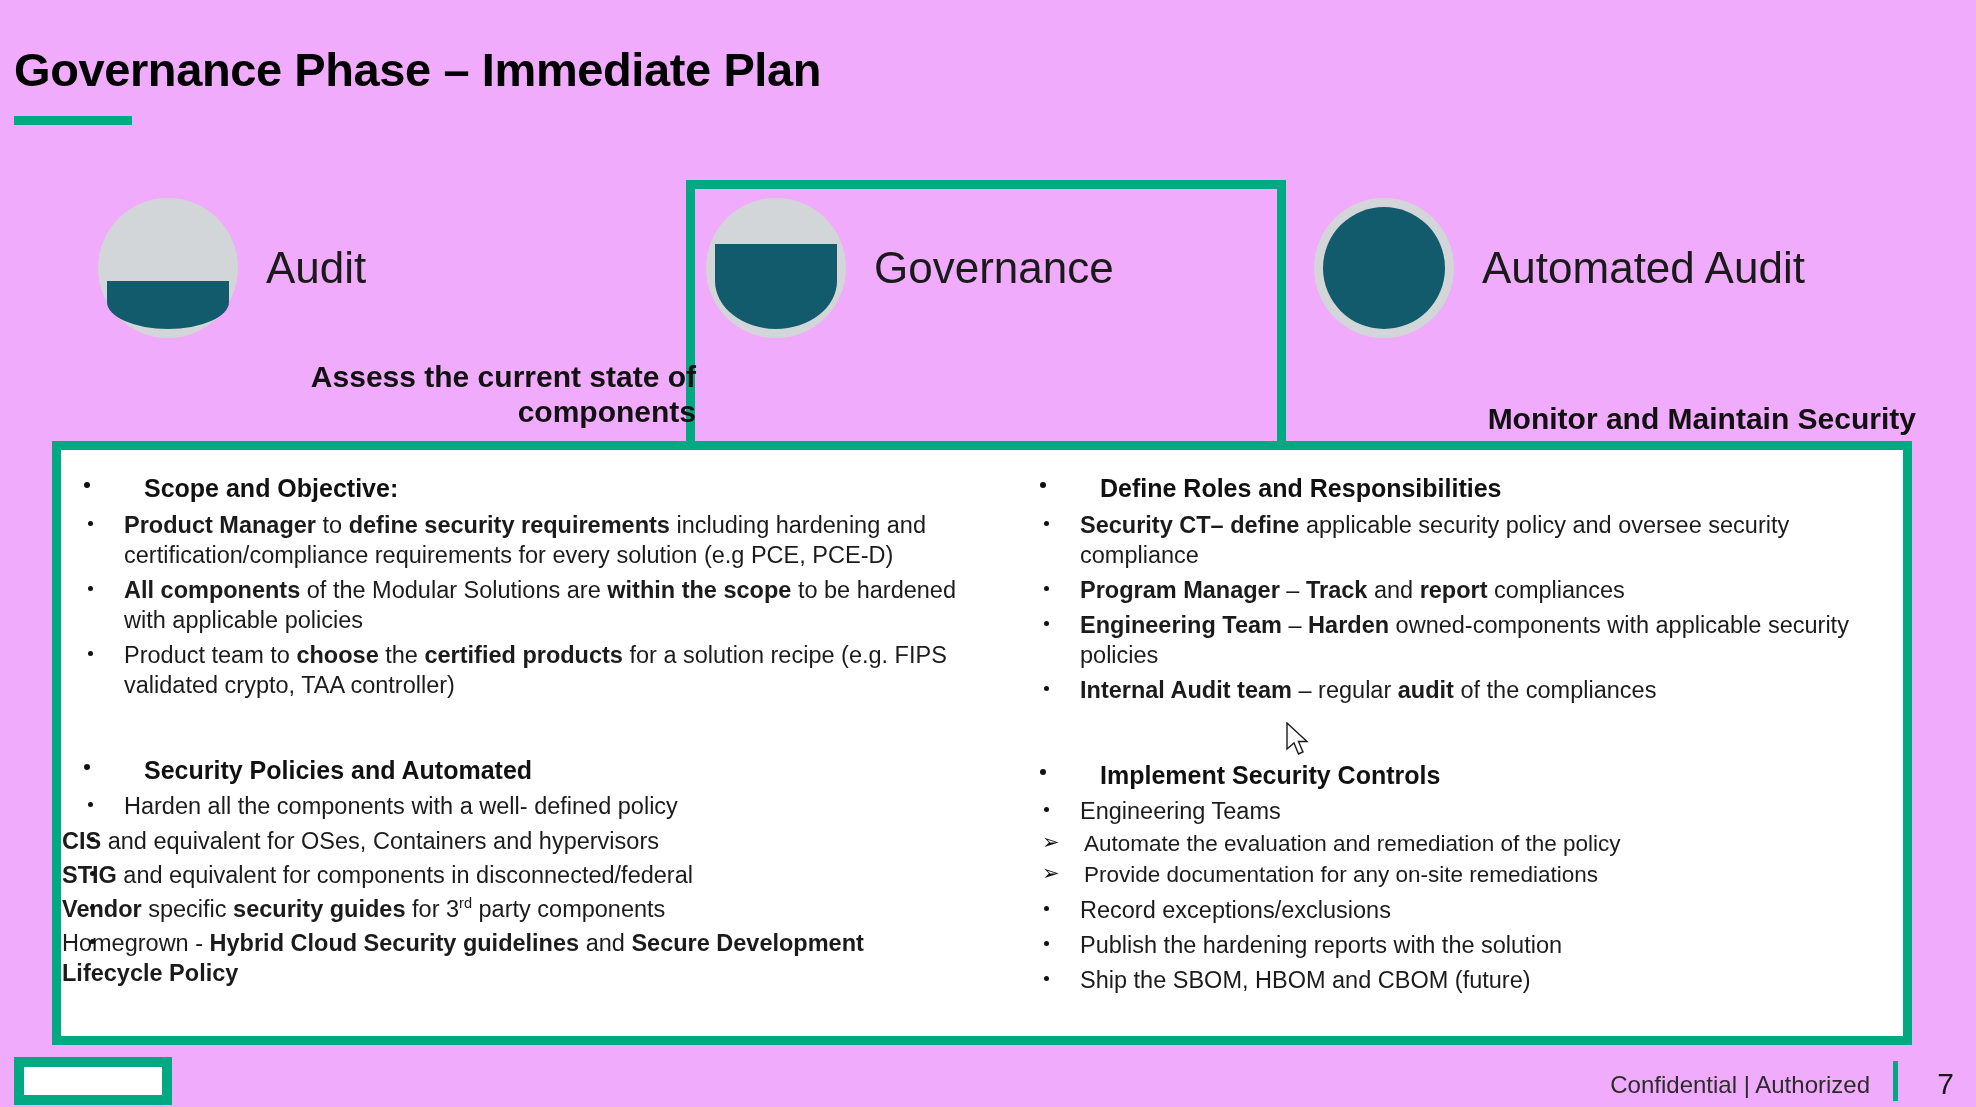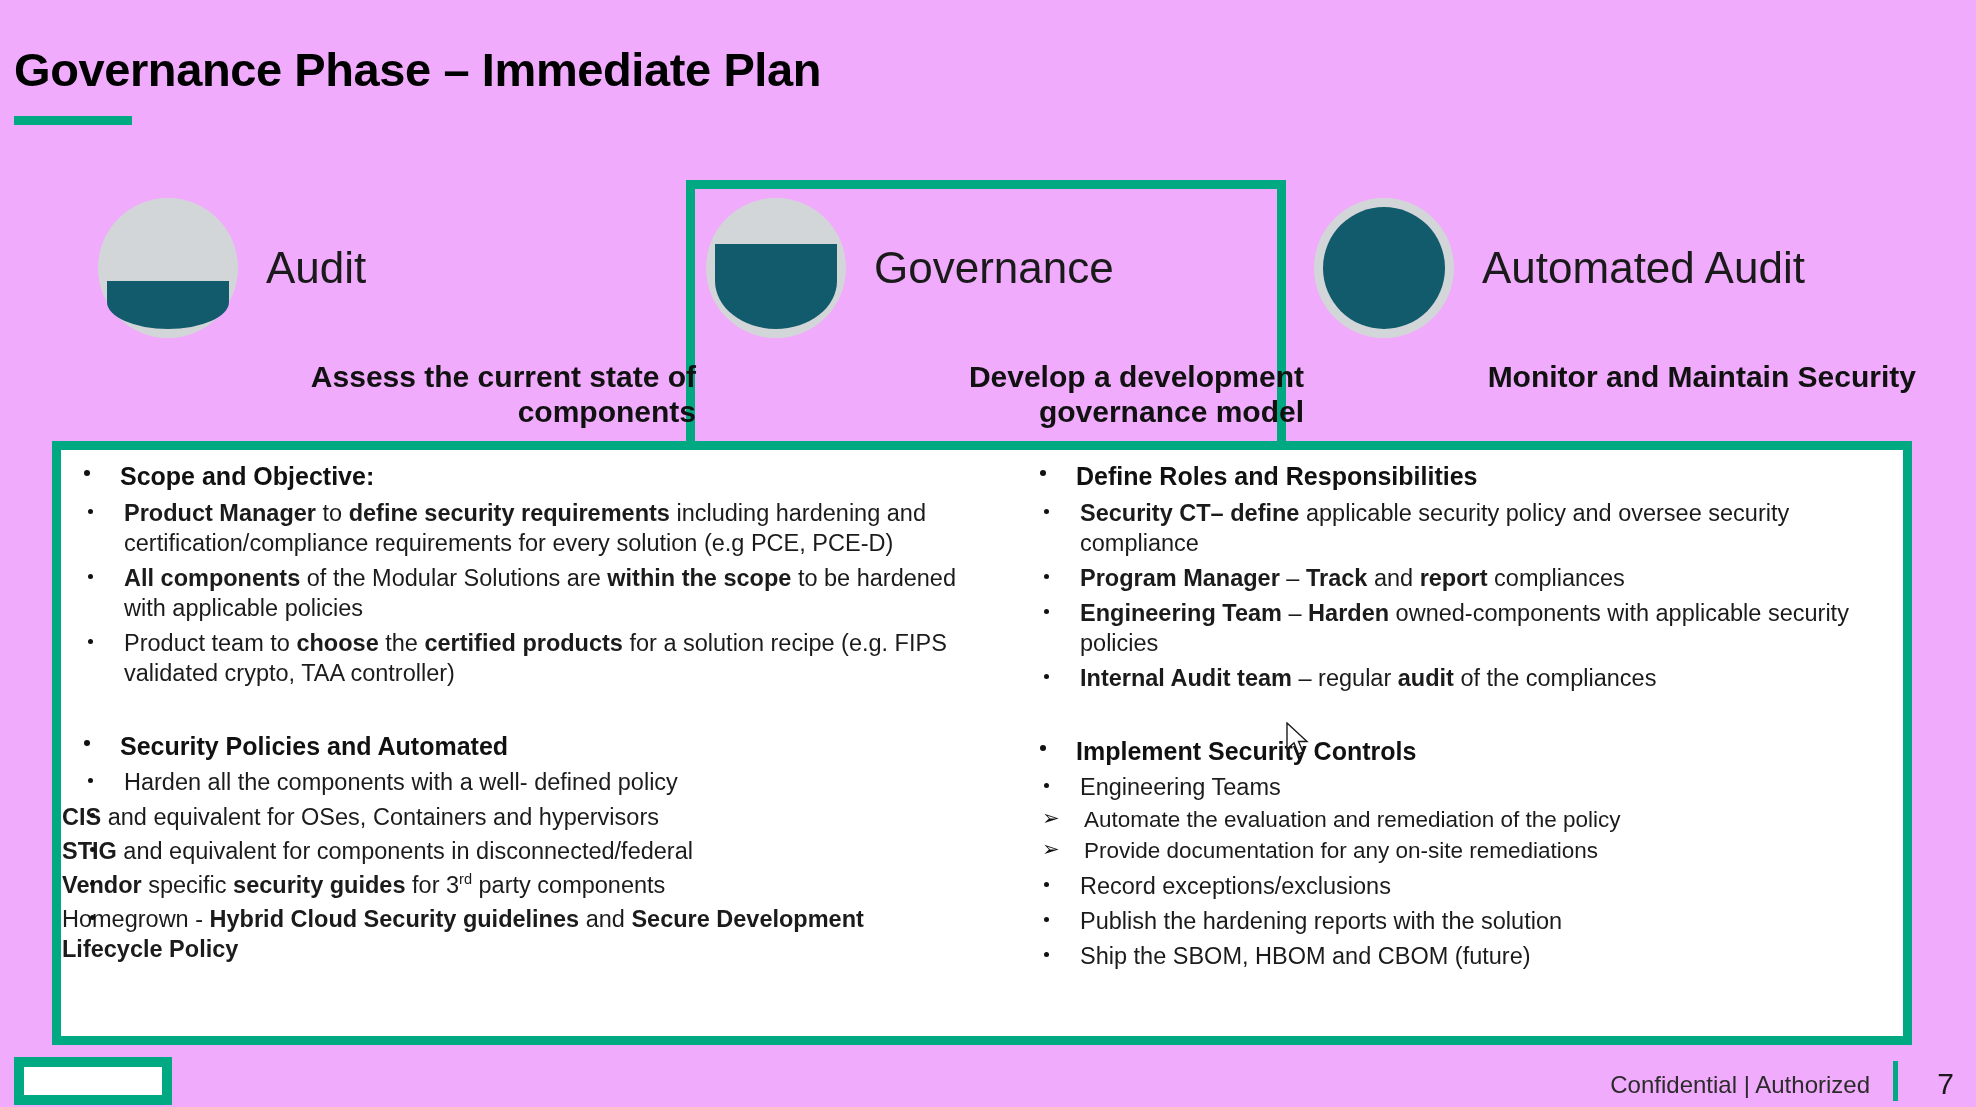"Automated Audit" .pillar.p3 { gap: none -> 42px }
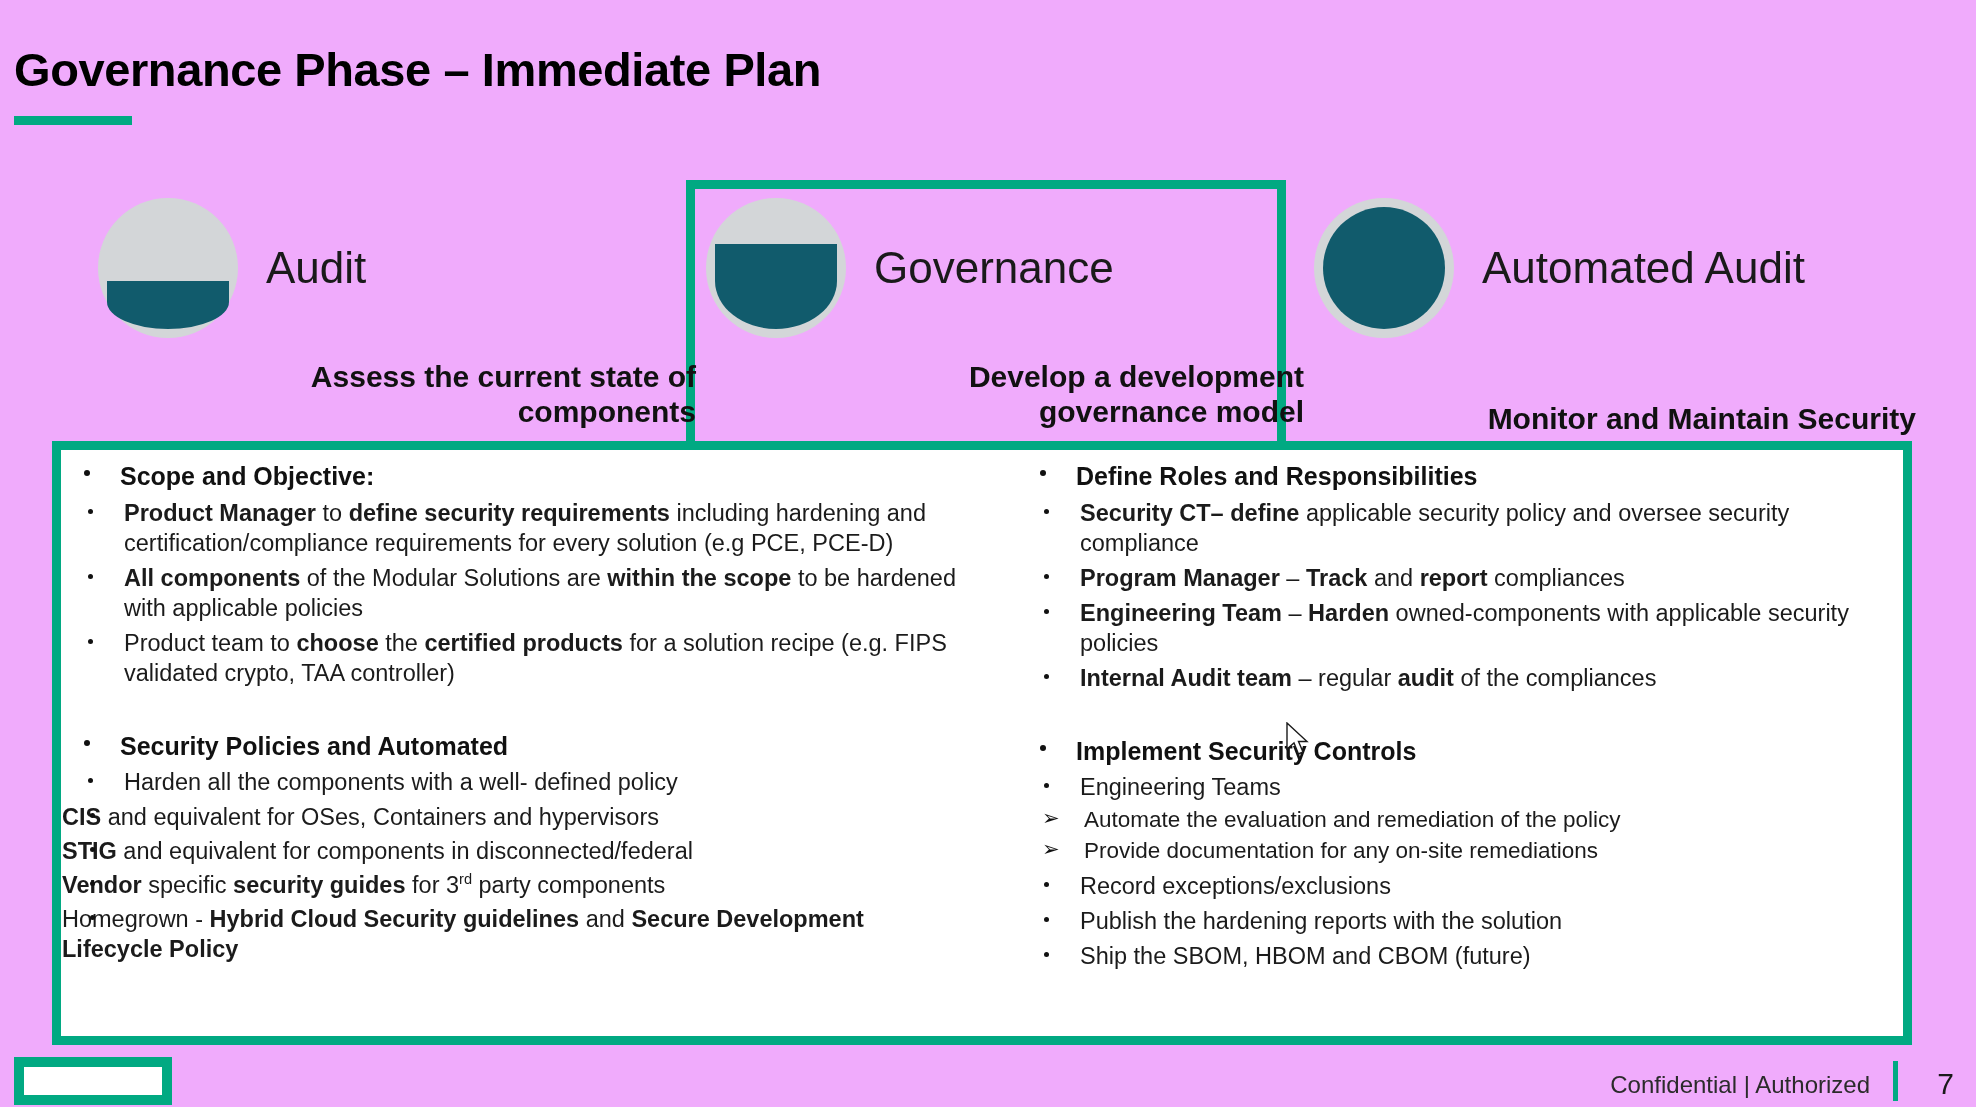"Develop a development governance model" div.pillar-sub { html: <div>Develop a development governance model</div> -> none }
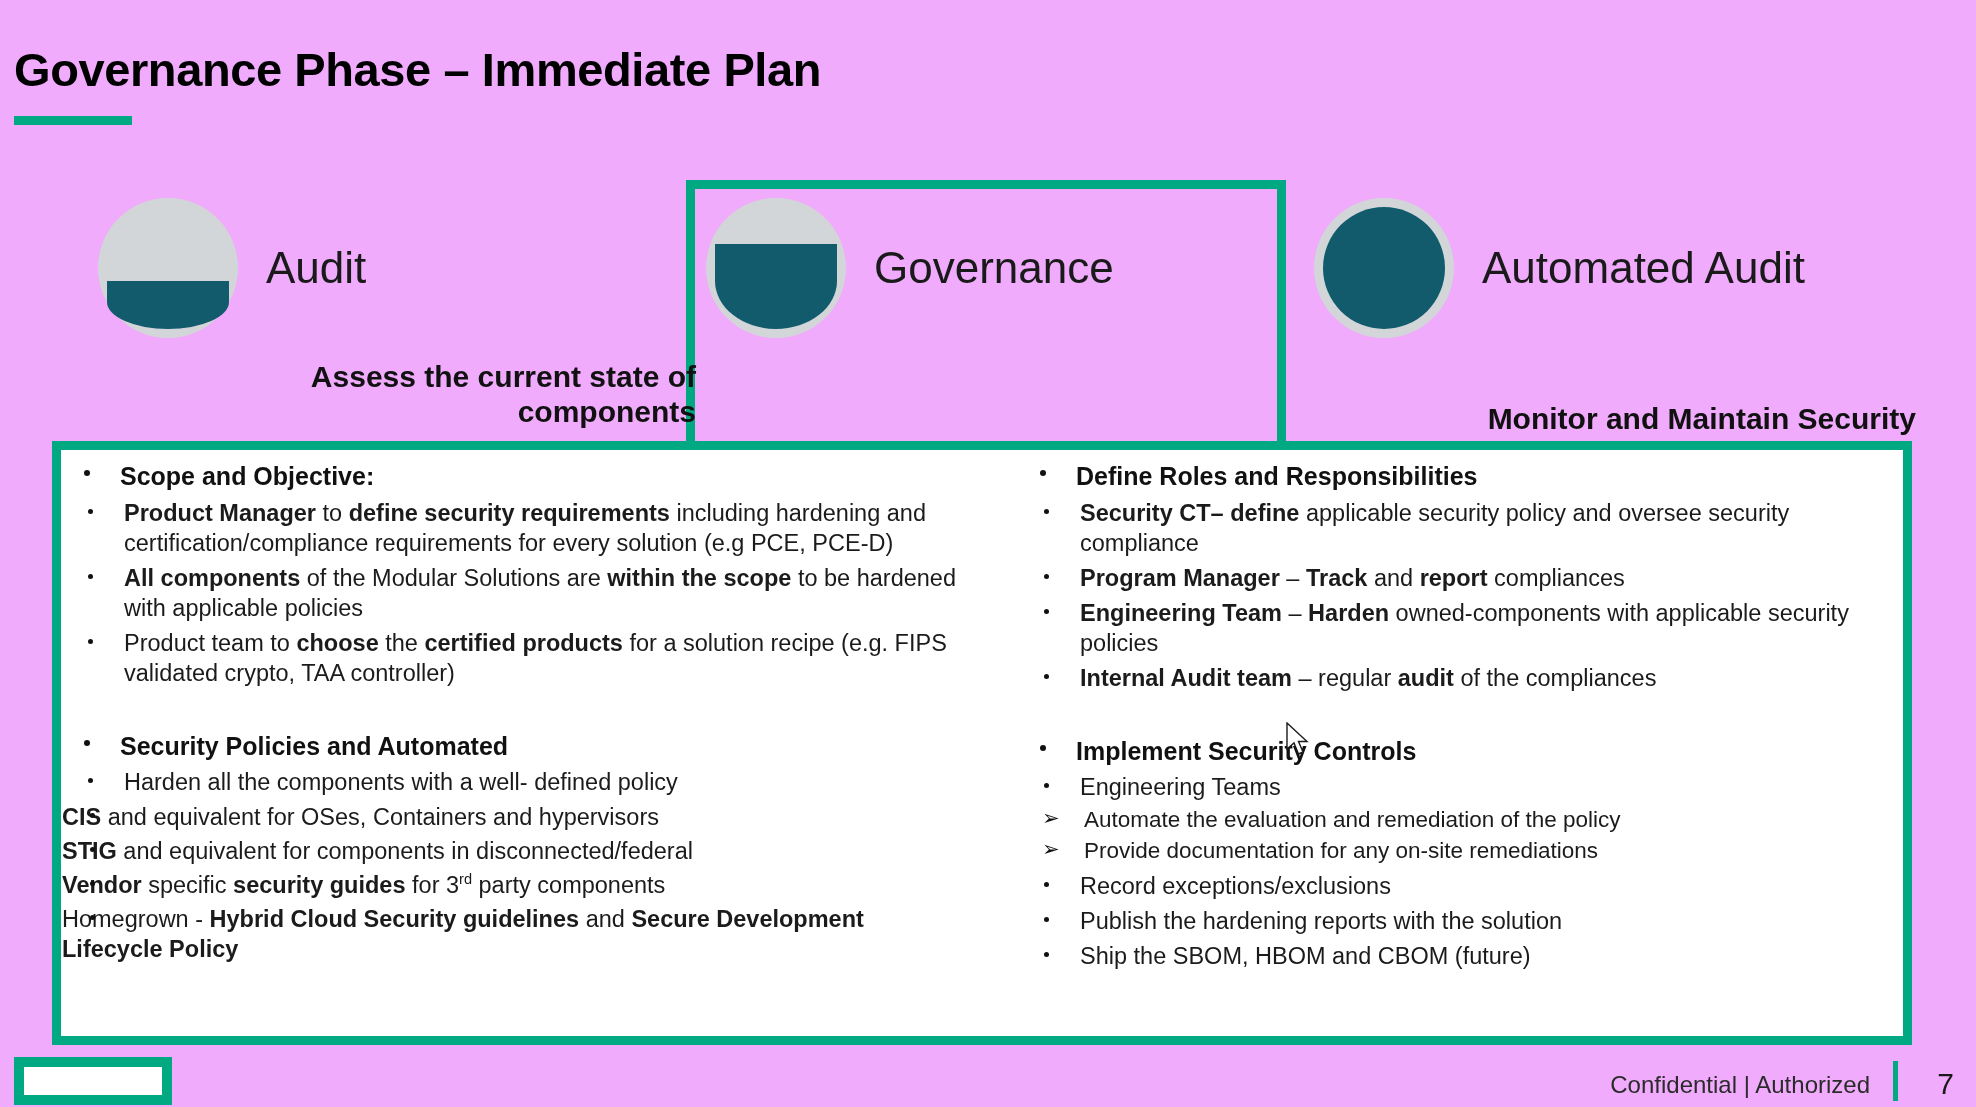"Scope and Objective:" .l1 { margin-top: 8px -> 20px; padding-left: 58px -> 82px }
